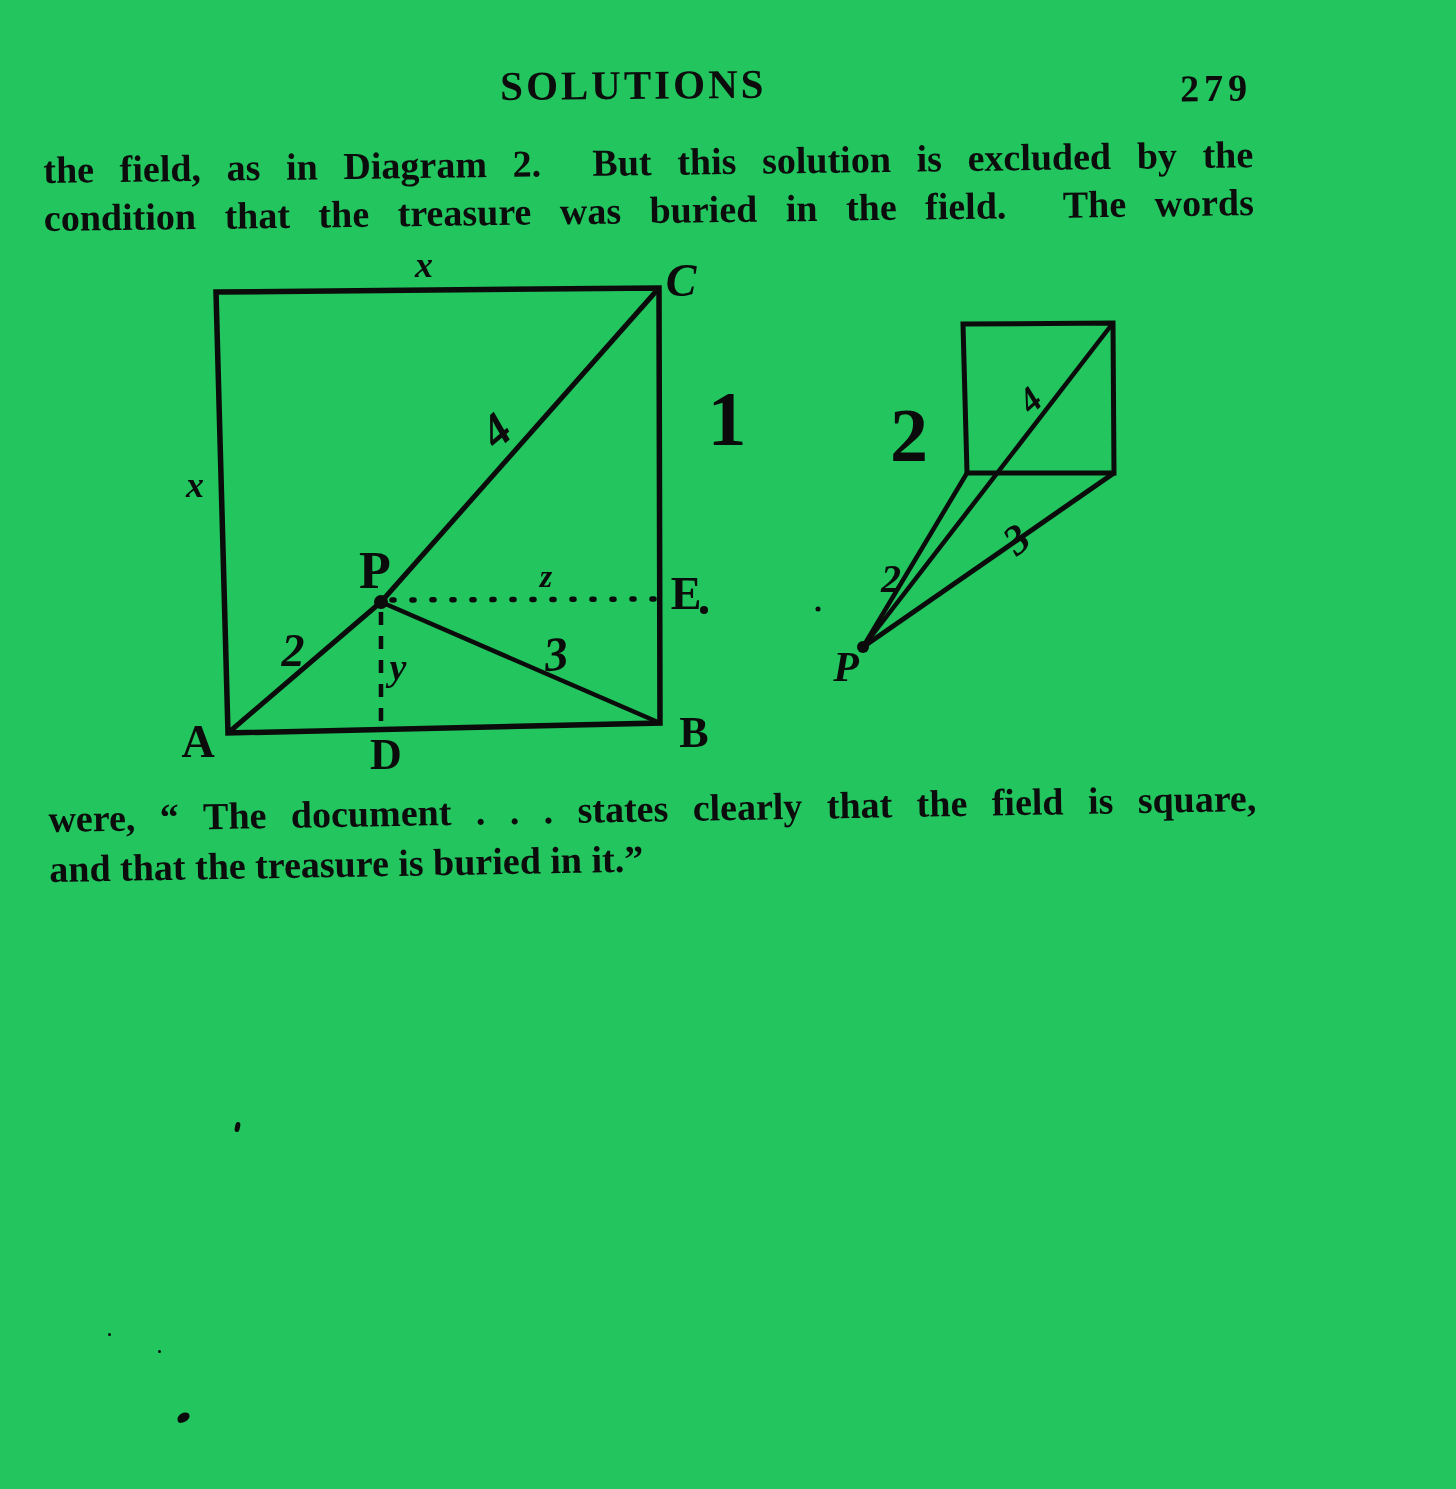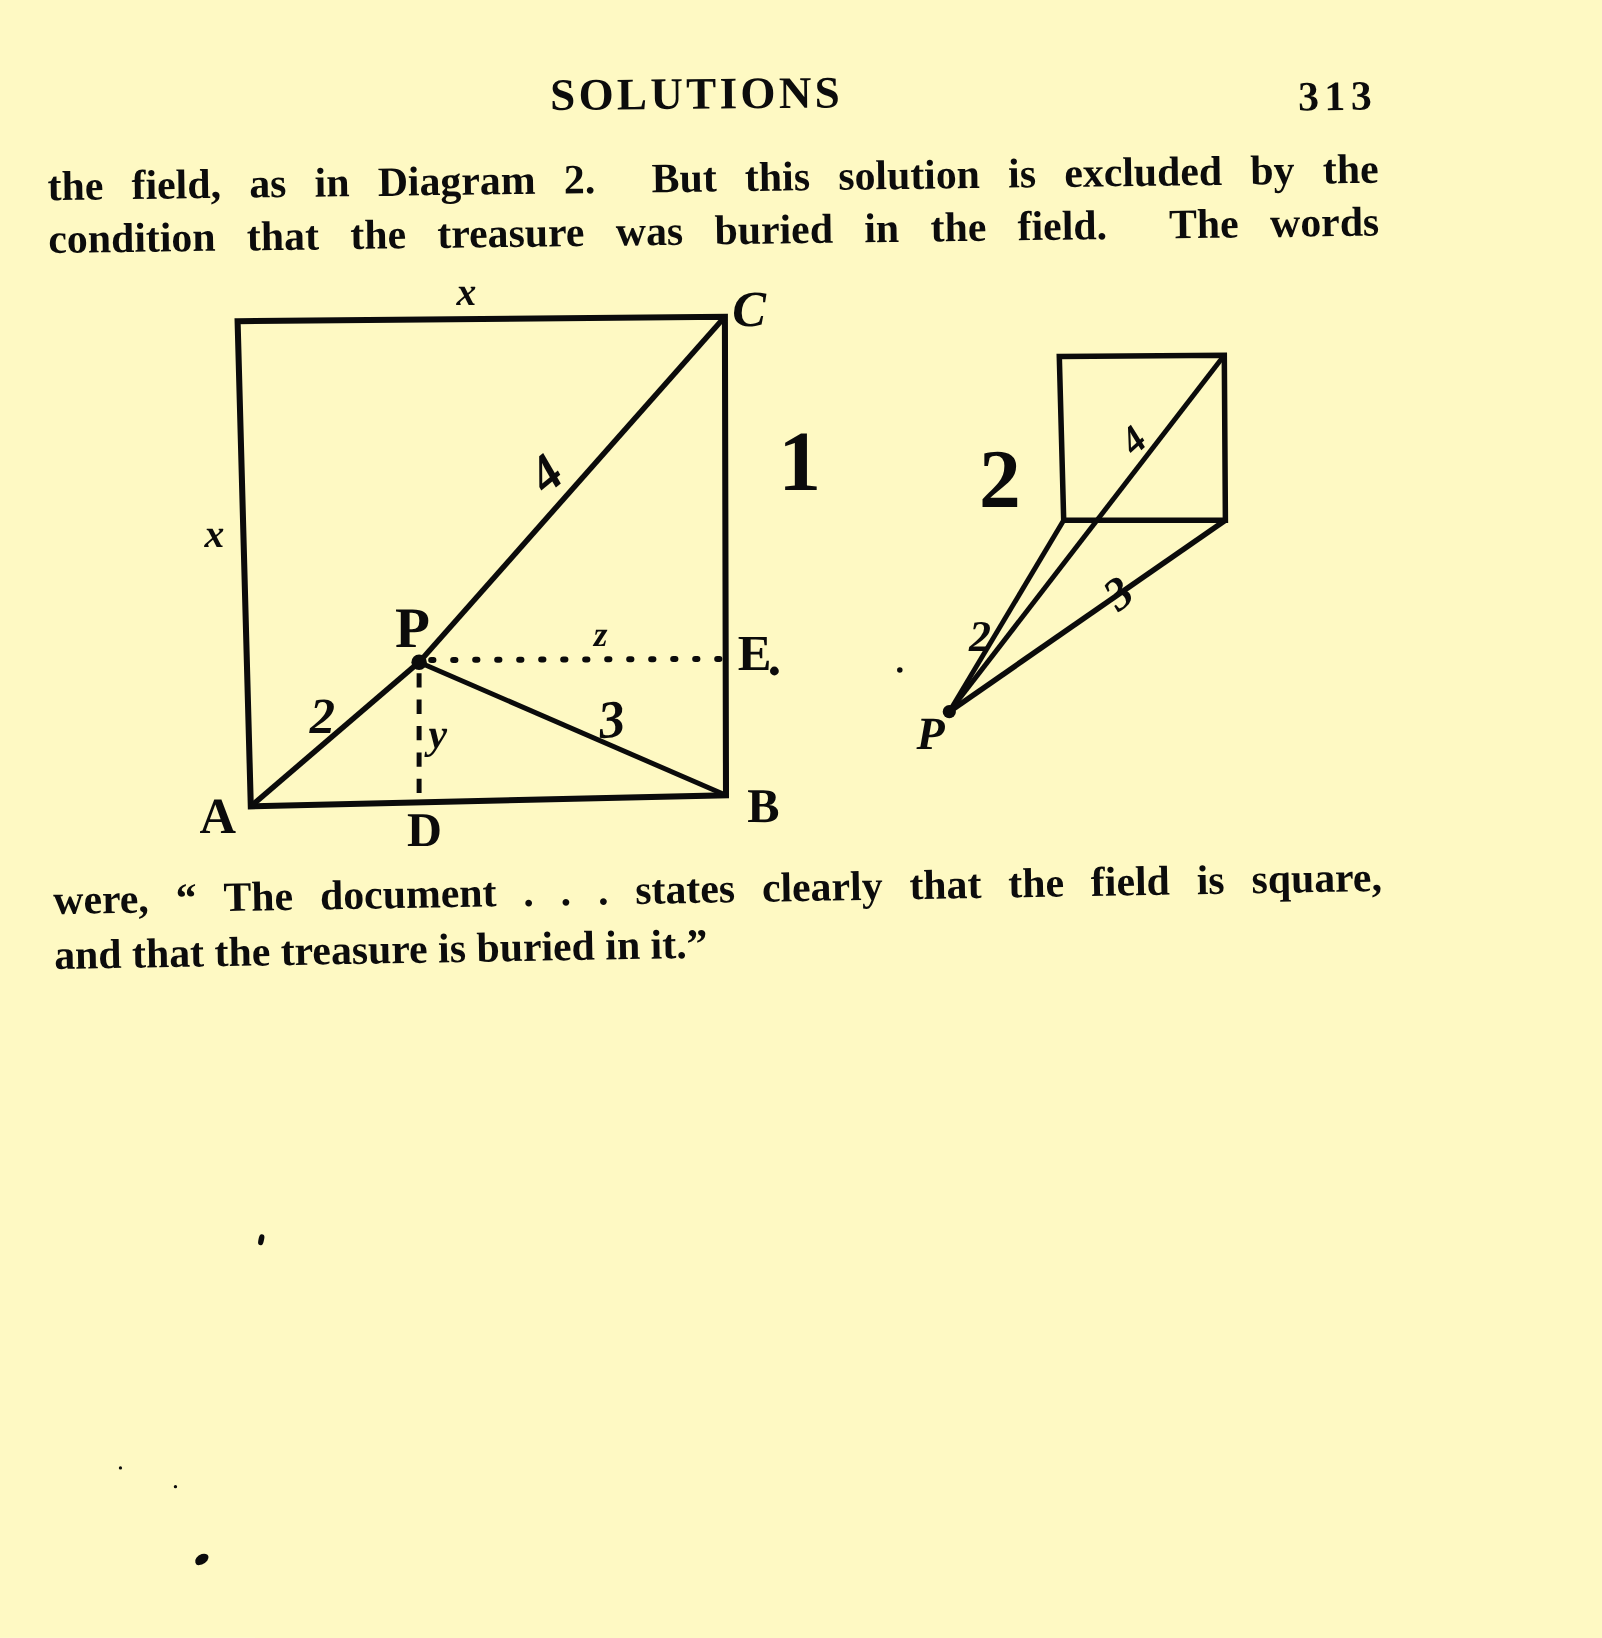"SOLUTIONS" .page { background: #fef9c3 -> #22c55e }
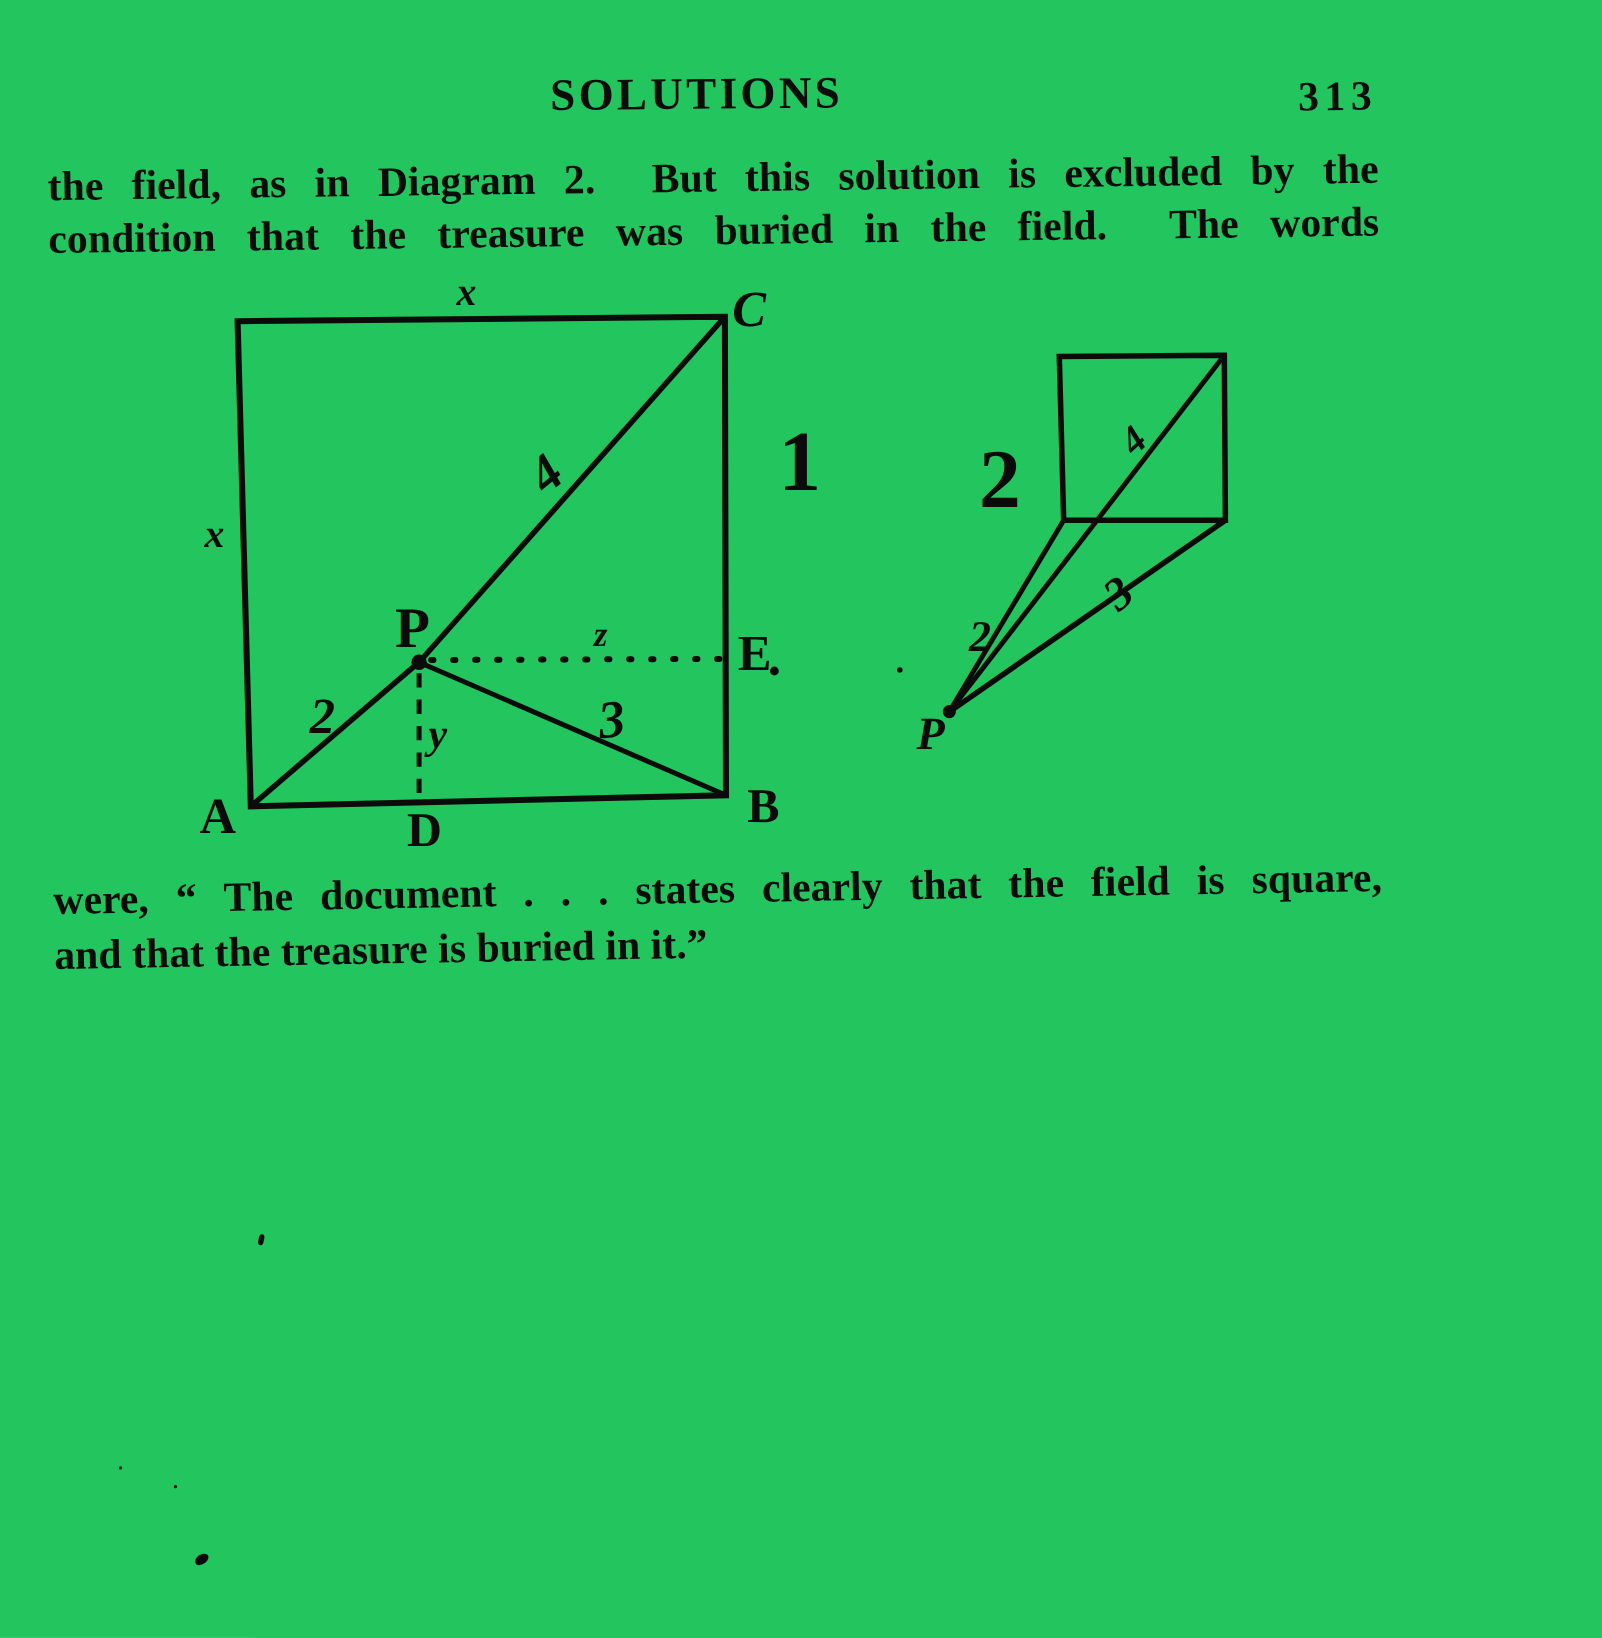"313" div.hdr-page { text: 313 -> 279 }
